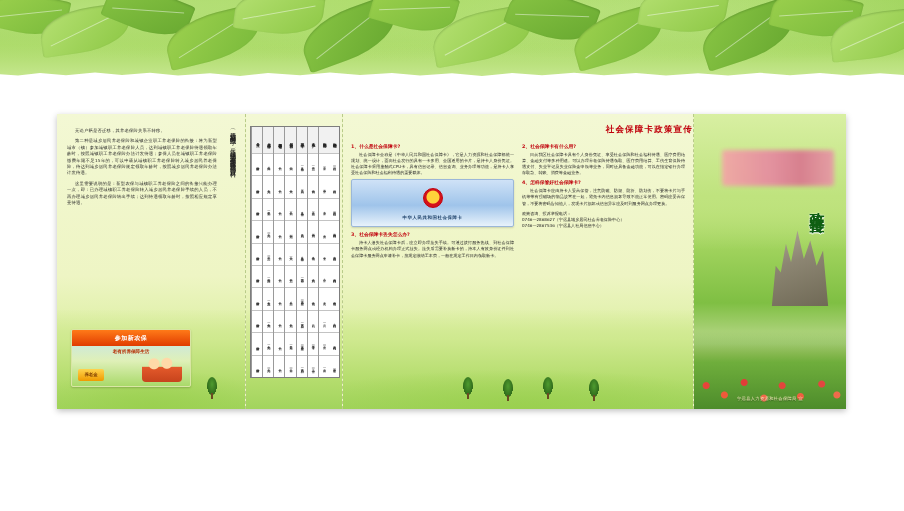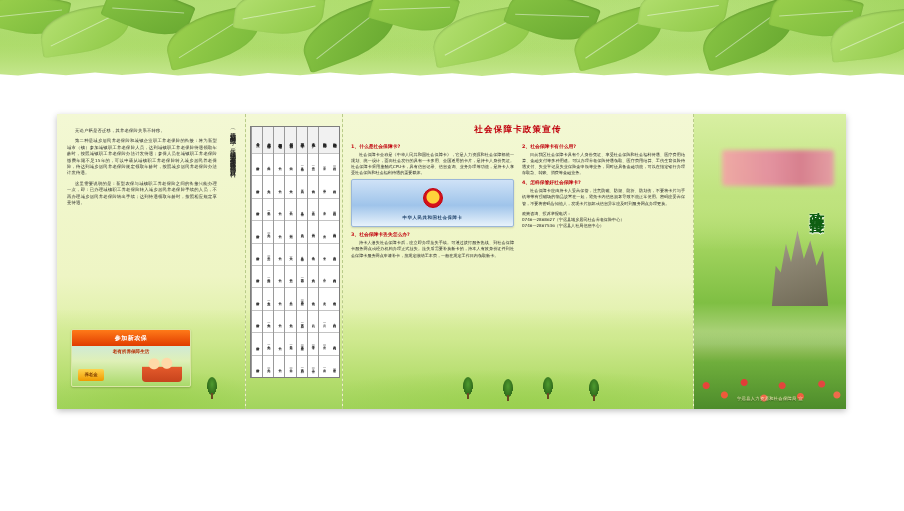"社会保障卡政策宣传" .p3 .title { text-align: center -> right }
